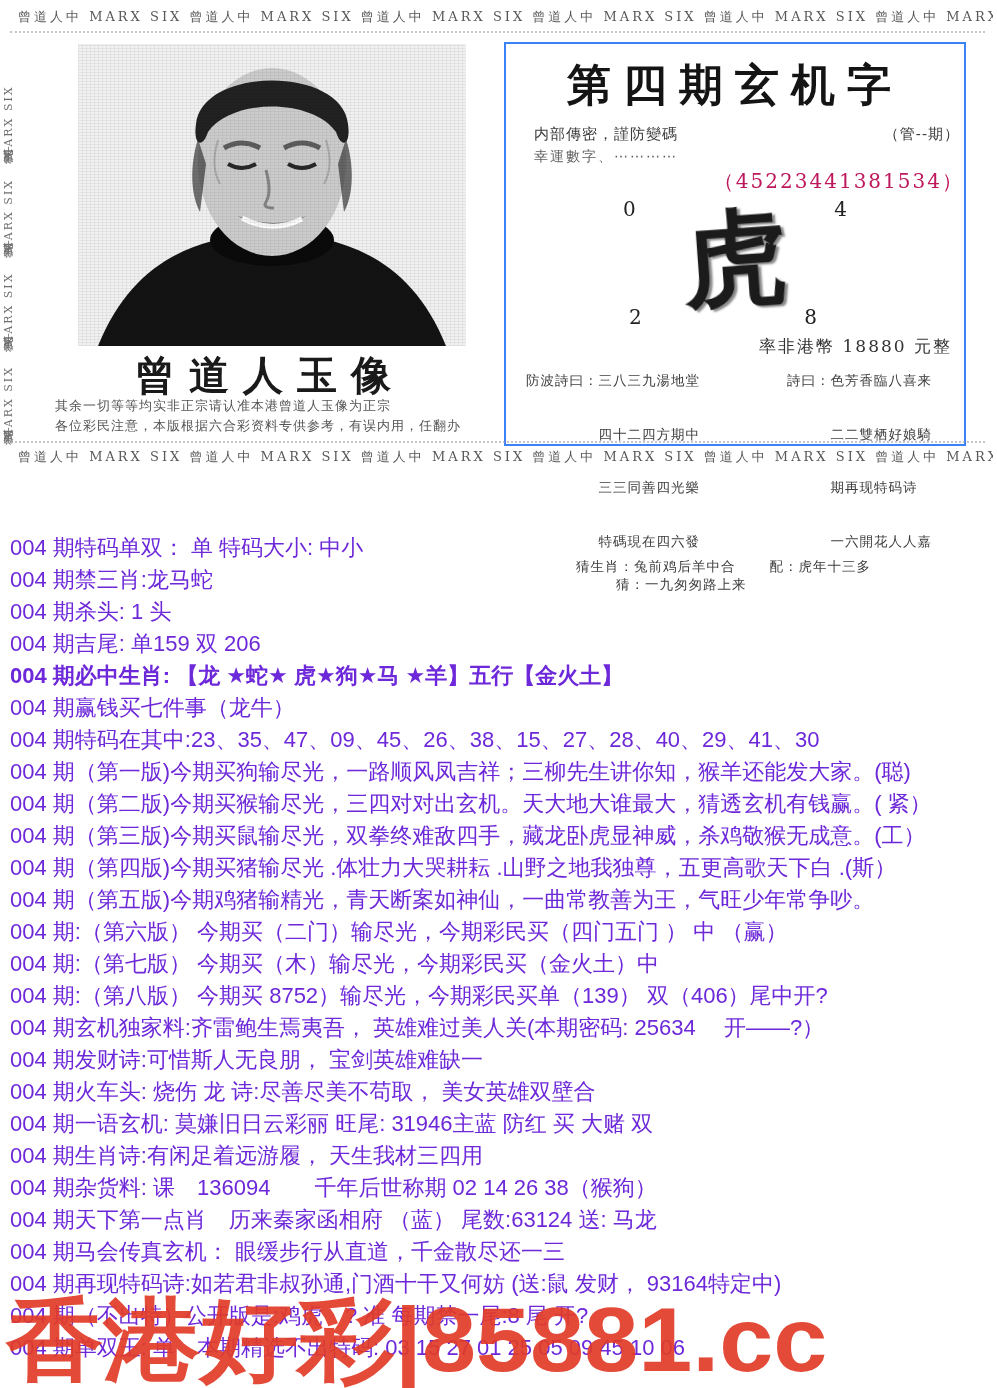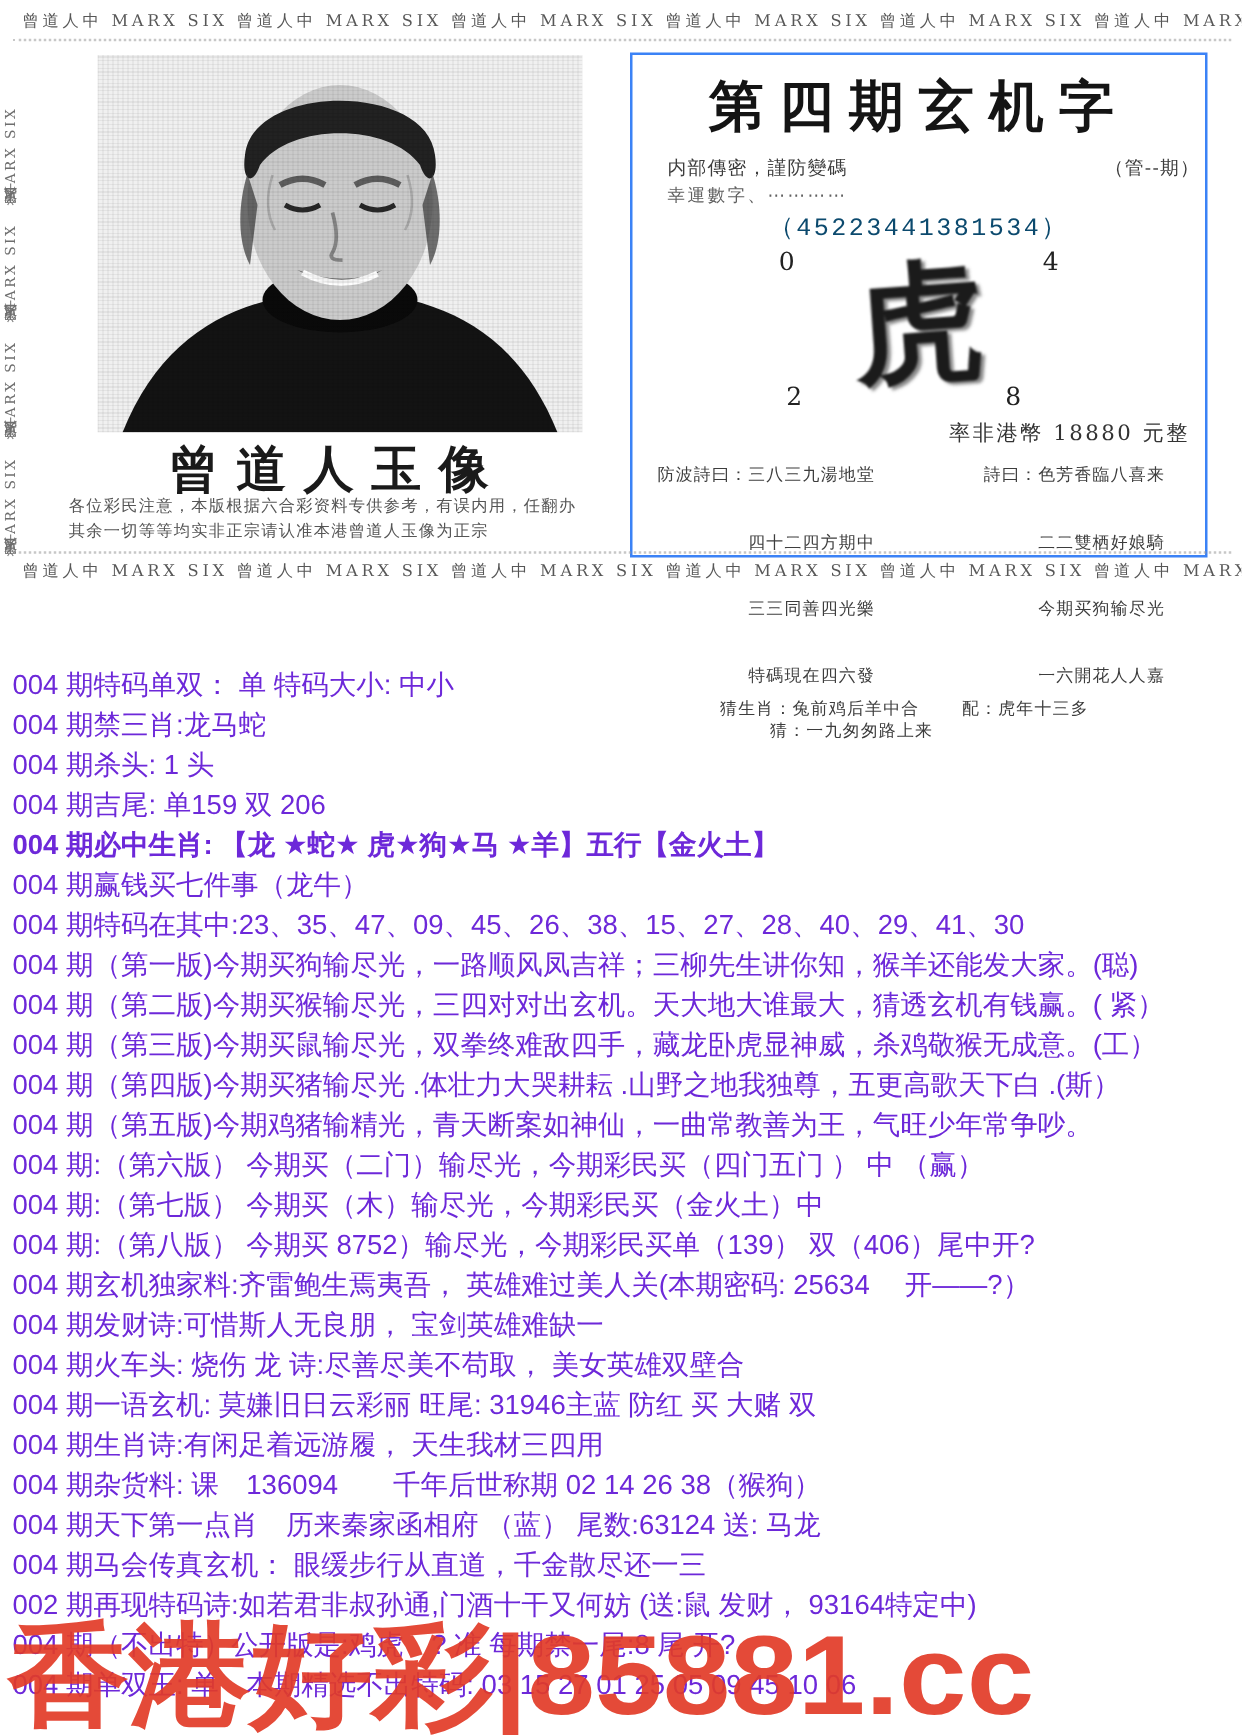"（45223441381534）" .lucky-numbers { color: #0c4a6e -> #be185d; font-family: Liberation Mono, monospace -> none; text-align: center -> right }
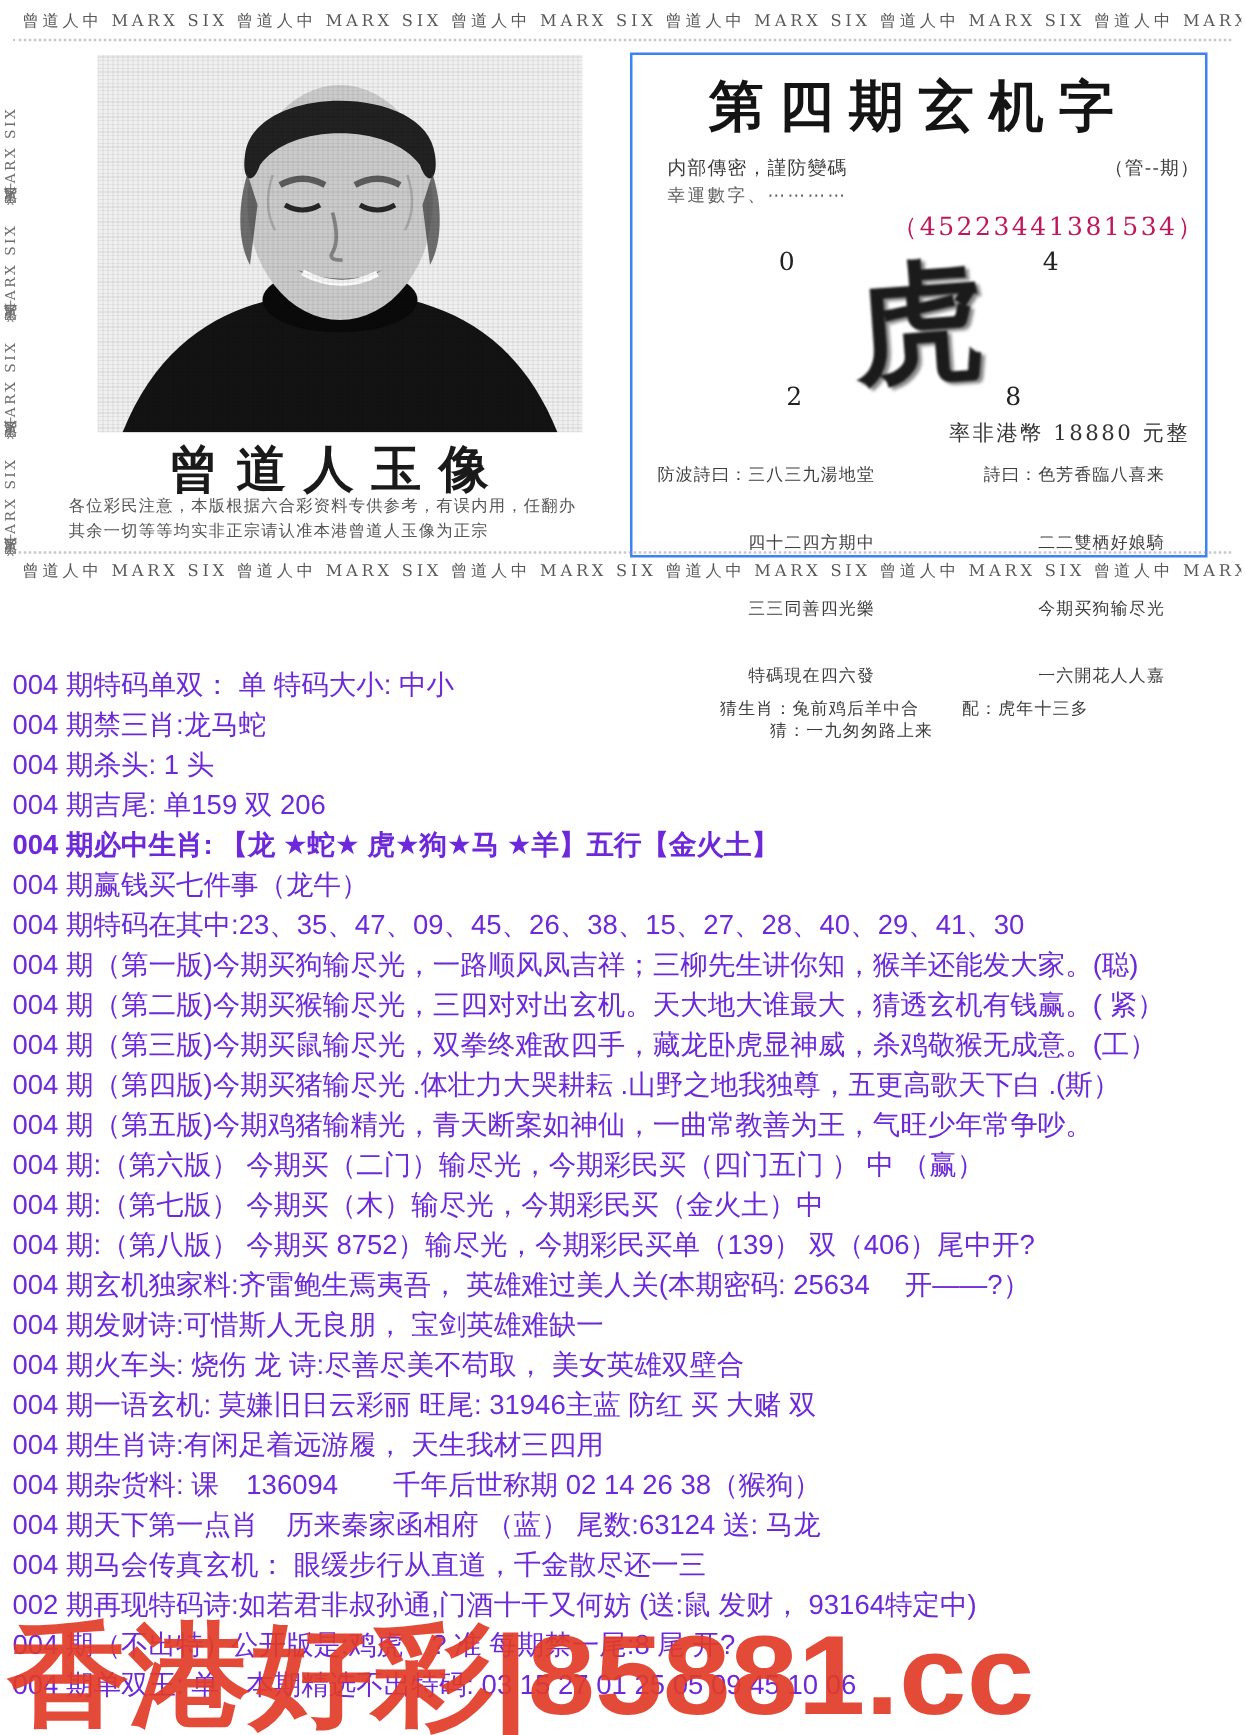"各位彩民注意，本版根据六合彩资料专供参考，有误内用，任翻办" div { order: before "其余一切等等均实非正宗请认准本港曾道人玉像为正宗" -> after "其余一切等等均实非正宗请认准本港曾道人玉像为正宗" }
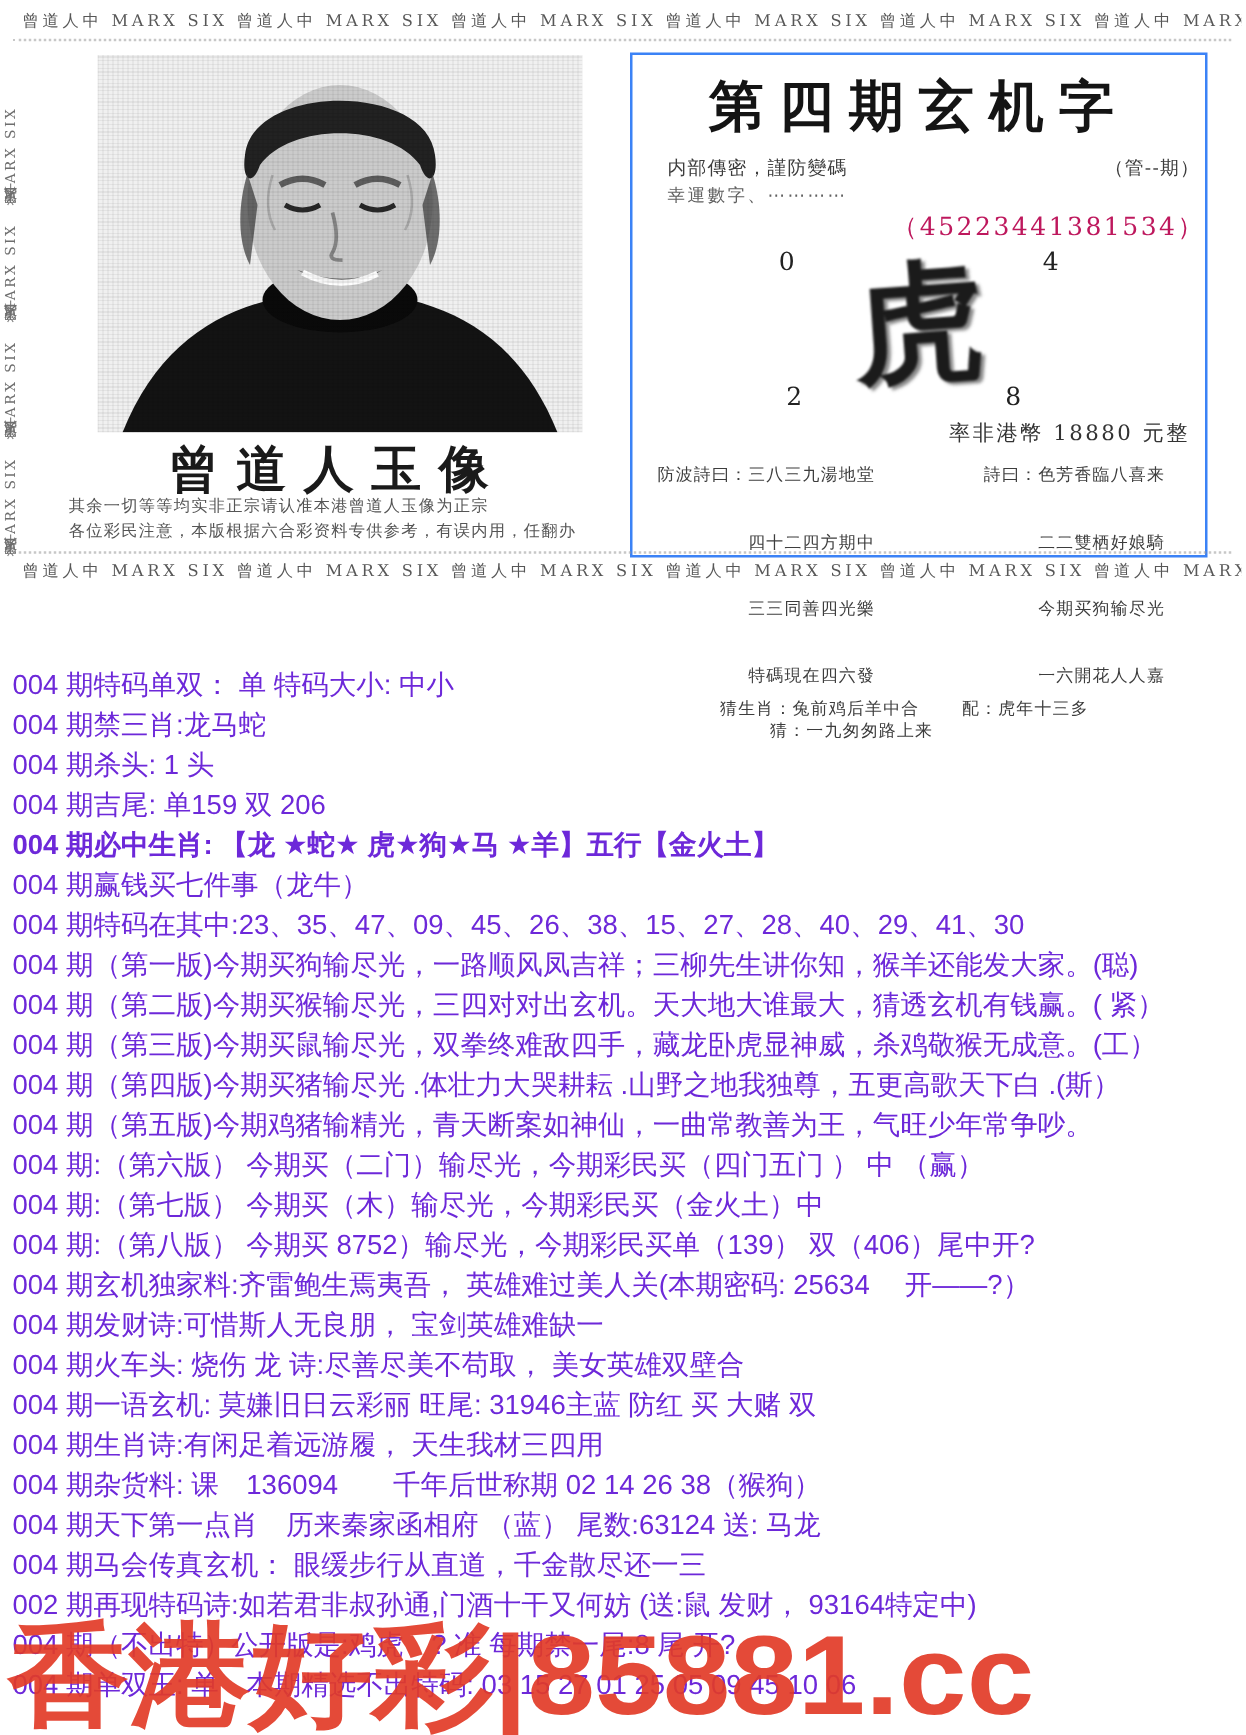"今期买狗输尽光" span { text: 今期买狗输尽光 -> 期再现特码诗 }
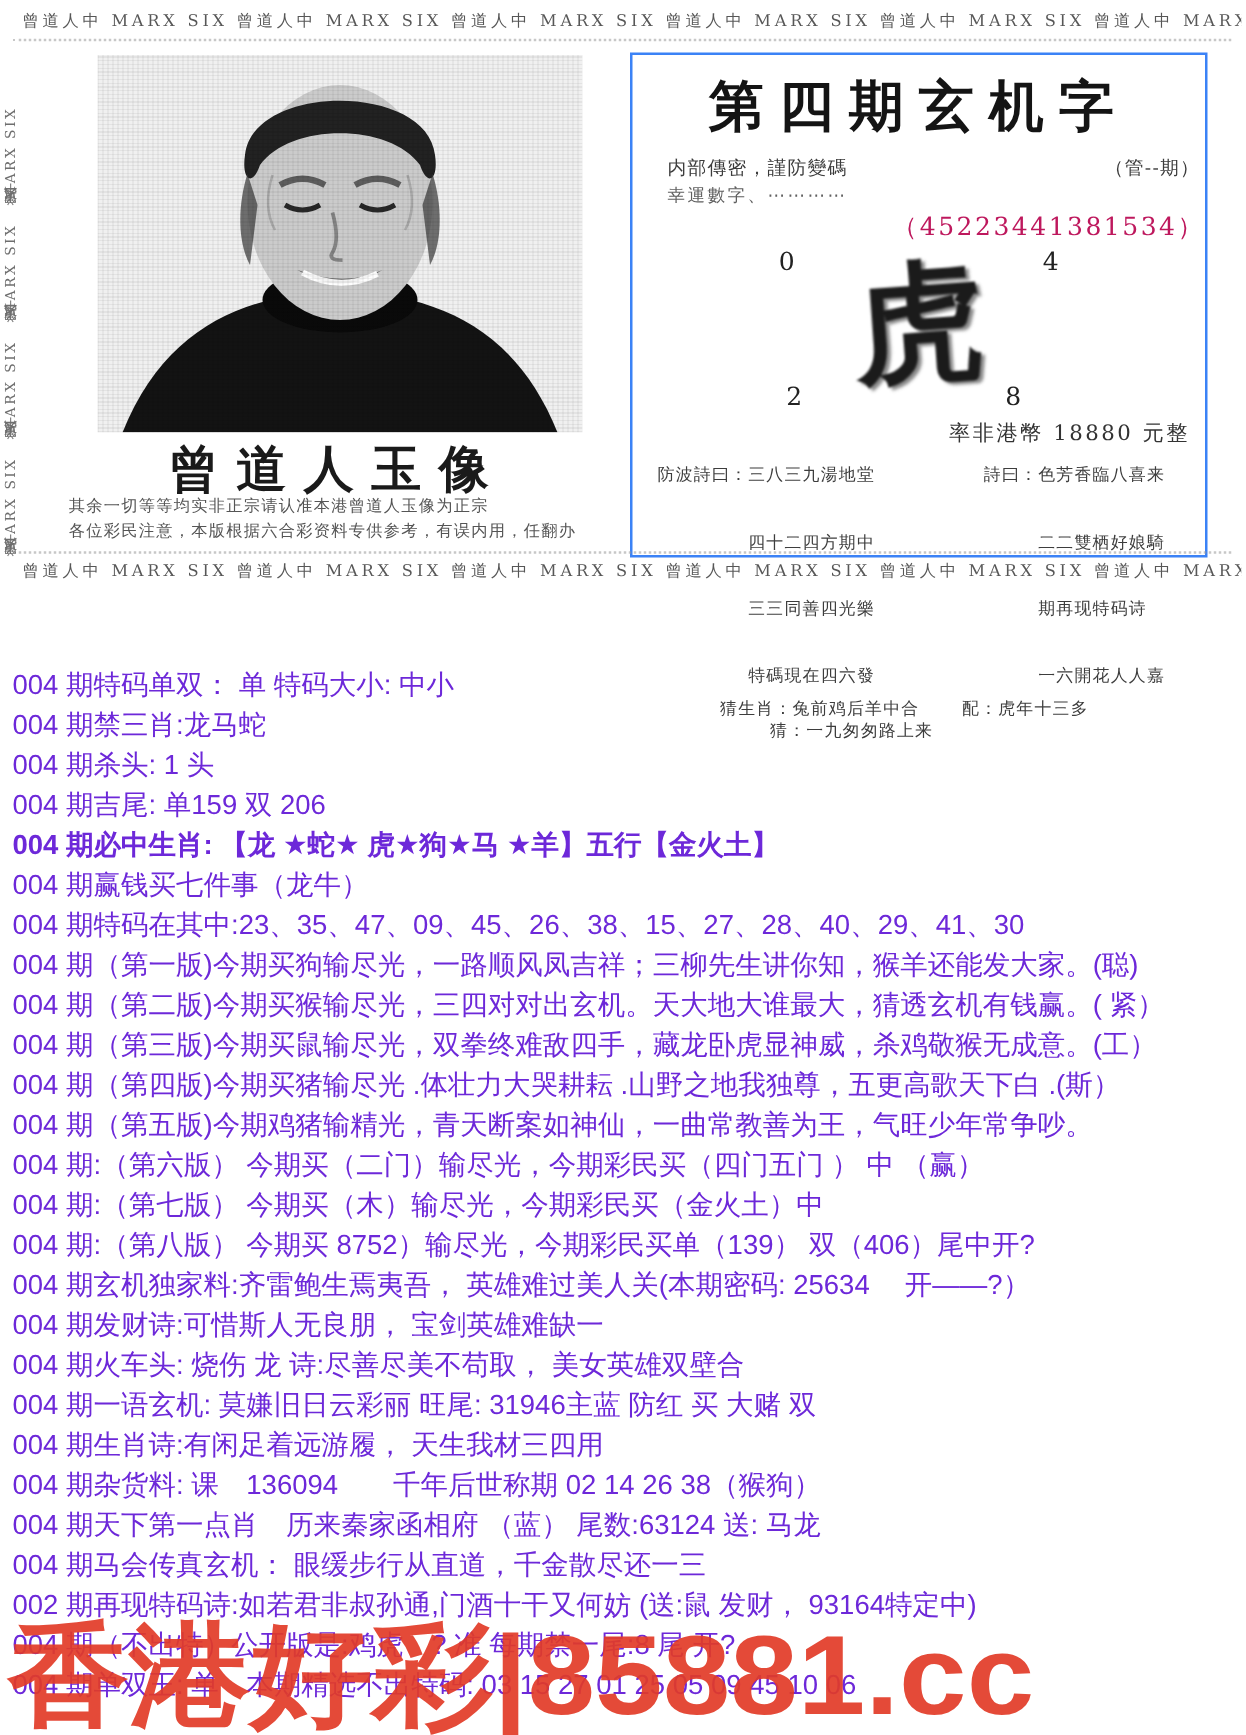"002 期再现特码诗:如若君非叔孙通,门酒十干又何妨 (送:鼠 发财，" div.pl { text: 002 -> 004 }
